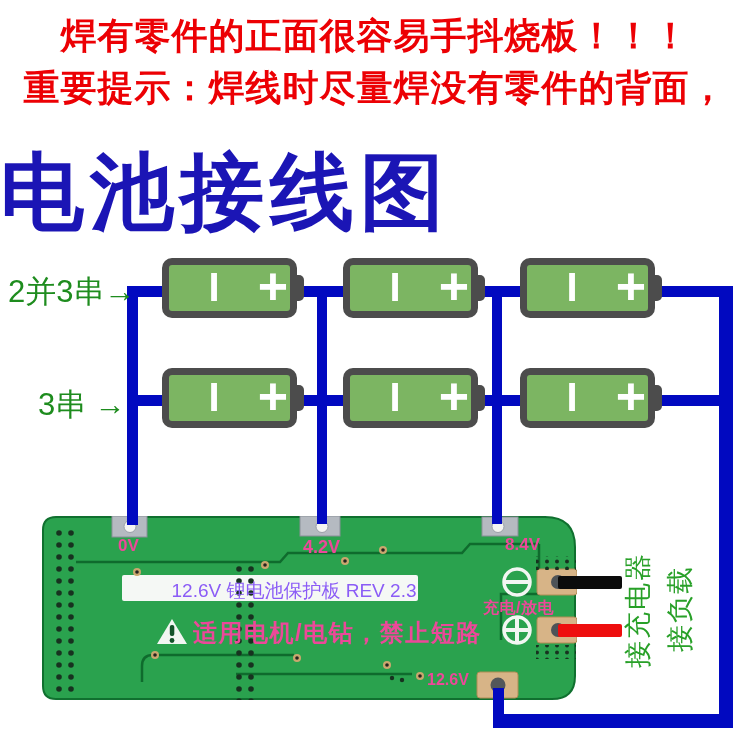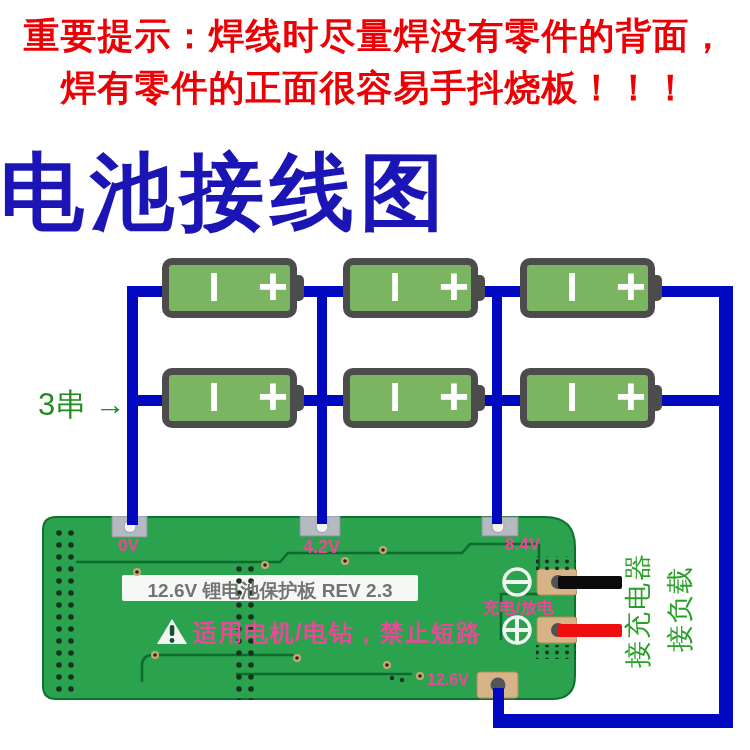"重要提示：焊线时尽量焊没有零件的背面，" div { order: before "焊有零件的正面很容易手抖烧板！！！" -> after "焊有零件的正面很容易手抖烧板！！！" }
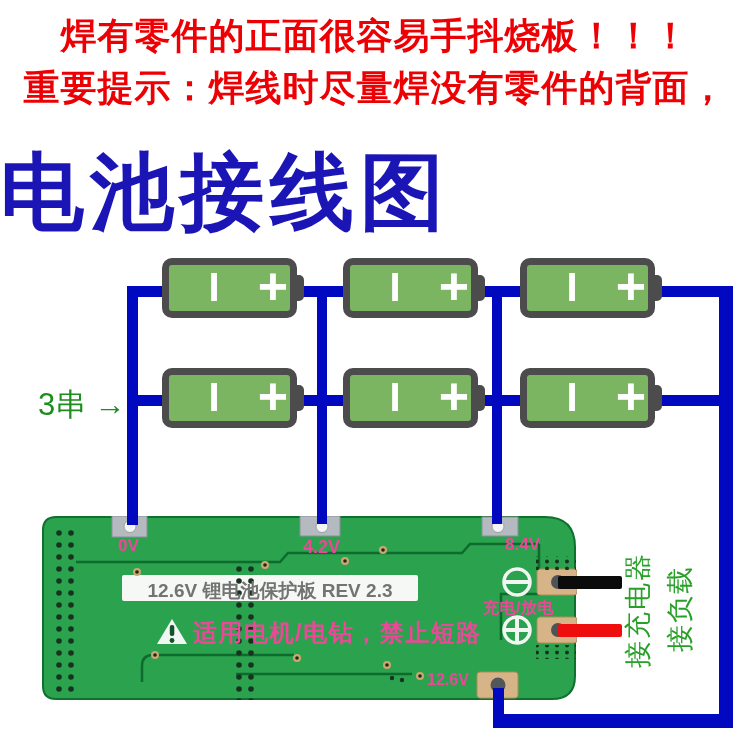"2并3串→" div.rowlab { html: none -> <div>2并3串→</div> }
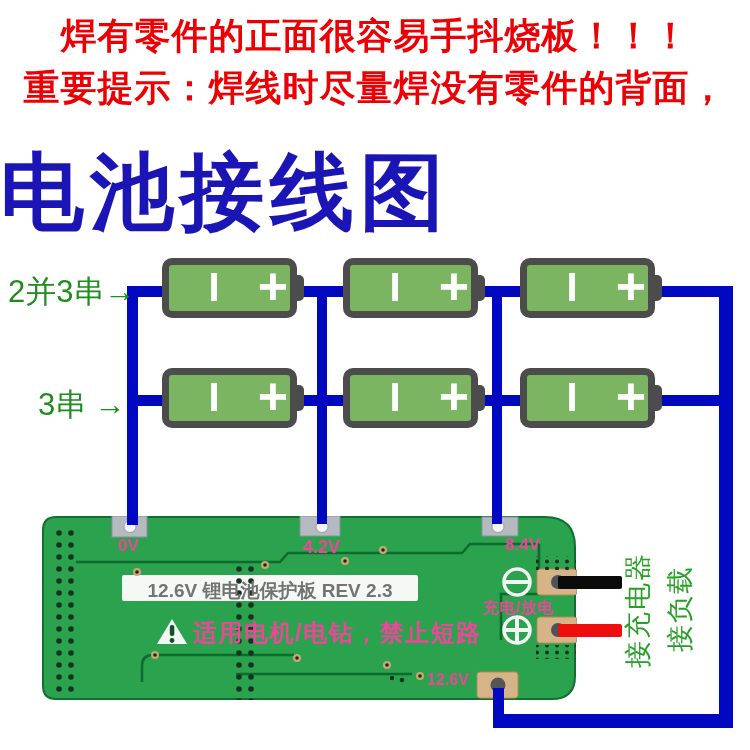"12.6V 锂电池保护板 REV 2.3" .bandtext { color: #737373 -> #8b5cf6; font-weight: bold -> normal; padding-left: none -> 24px }
